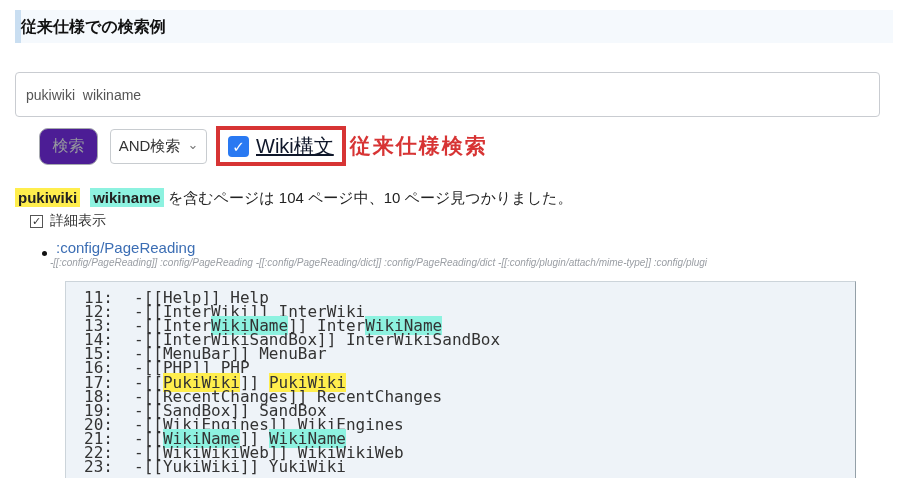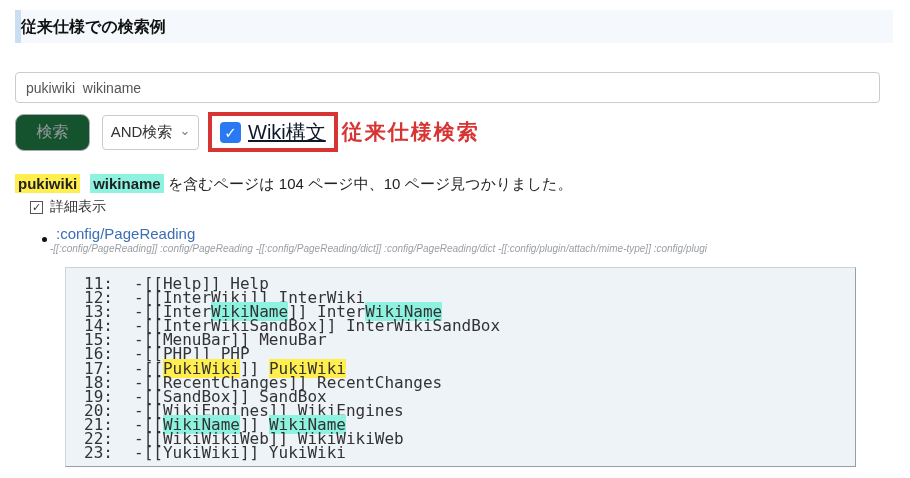"pukiwiki wikiname" .search-input { height: 31px -> 45px }
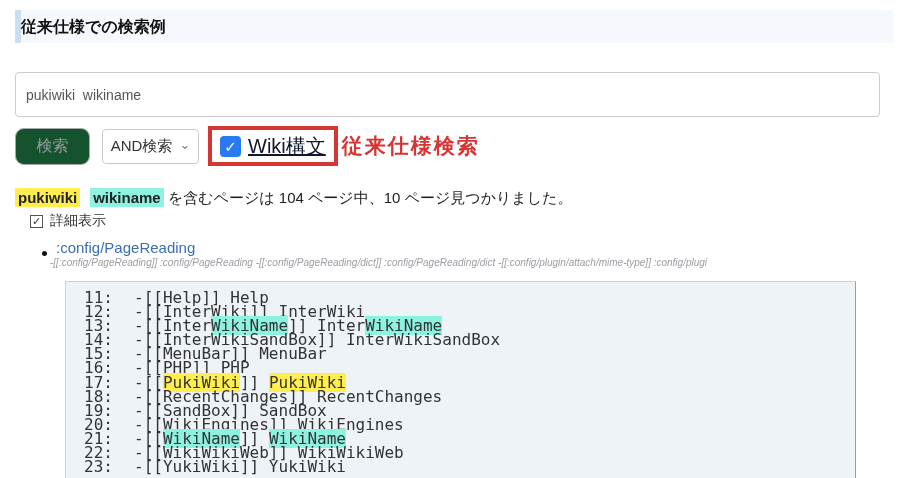"検索" .search-button { background: #14532d -> #4c1d95; margin-left: none -> 24px; width: 75px -> 59px }
